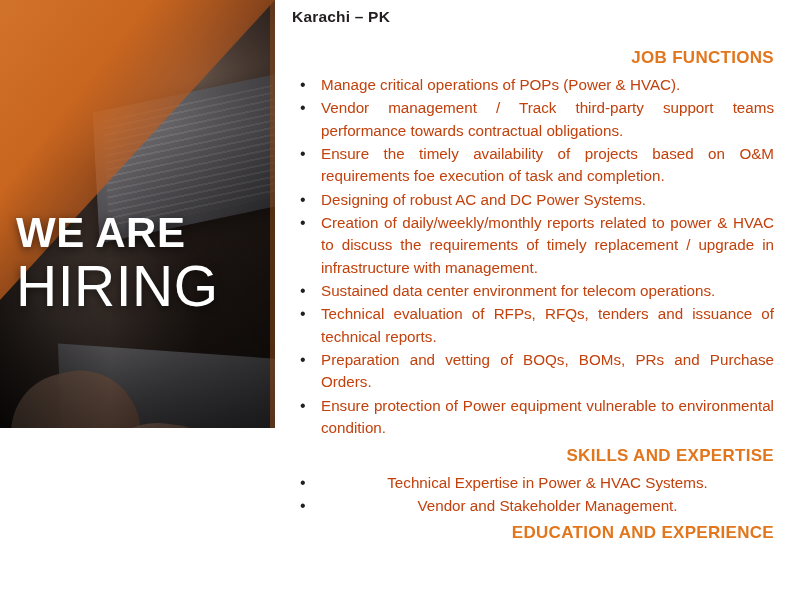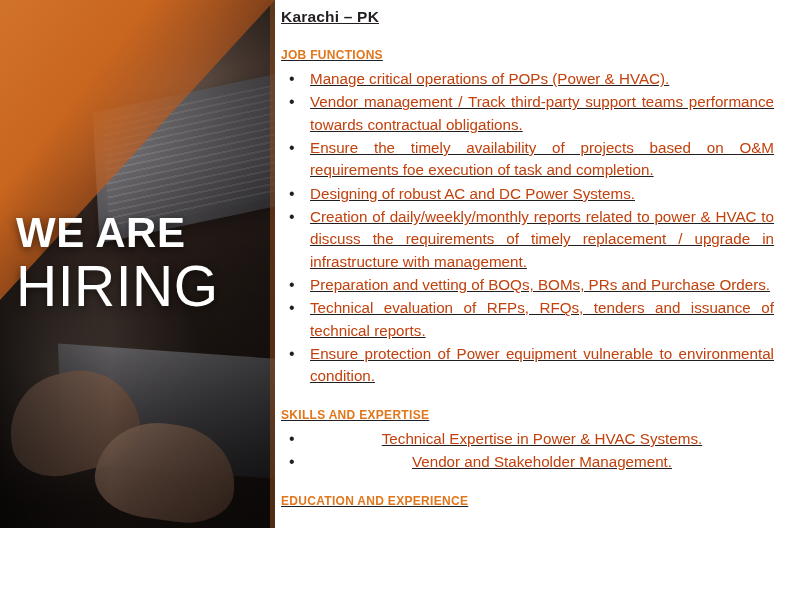"Karachi – PK" .content { padding: 0 26px 0 6px -> 0 26px 0 17px; text-decoration: underline -> none }
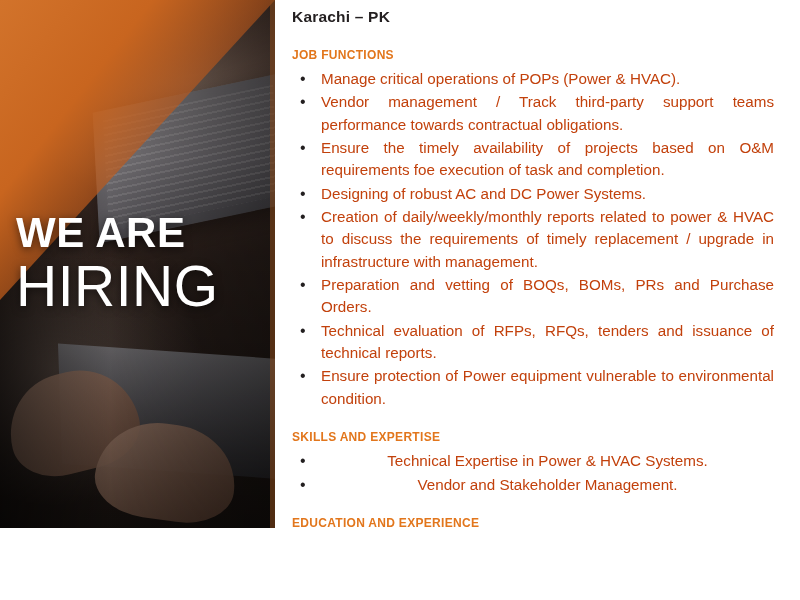"JOB FUNCTIONS" .section-head { font-size: 12px -> 17px; text-align: none -> right }
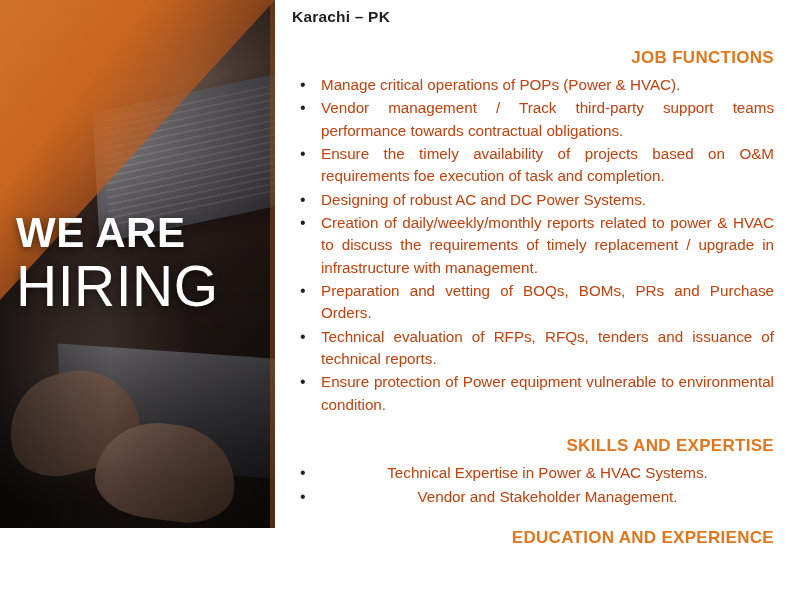"WE ARE" .hero { height: 528px -> 428px }
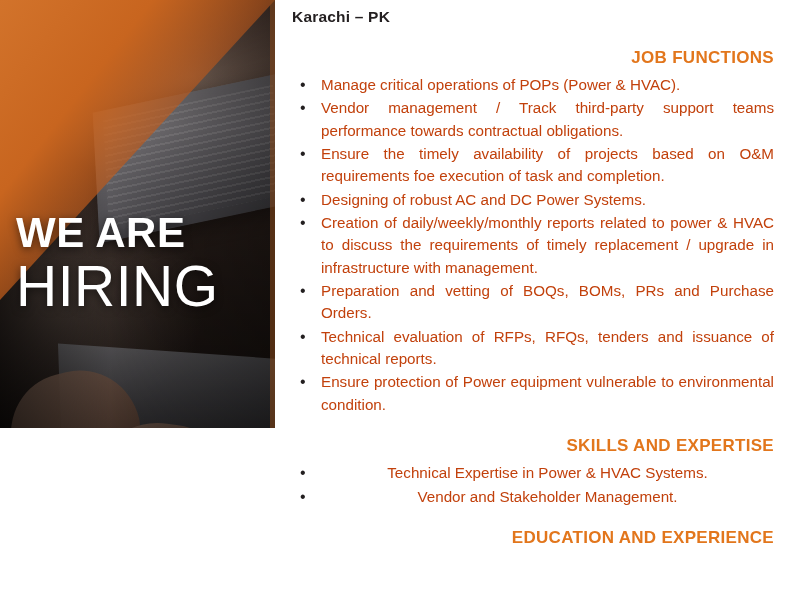"Sustained data center environment for" li { html: none -> <li>Sustained data center environment for telecom operations.</li> }
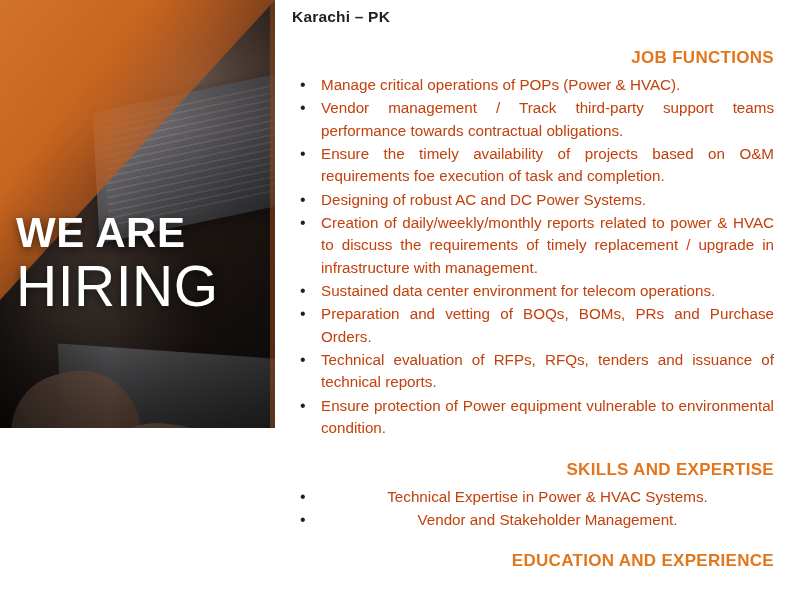"Preparation and vetting of BOQs," li { order: before "Technical evaluation of RFPs, RFQs," -> after "Technical evaluation of RFPs, RFQs," }
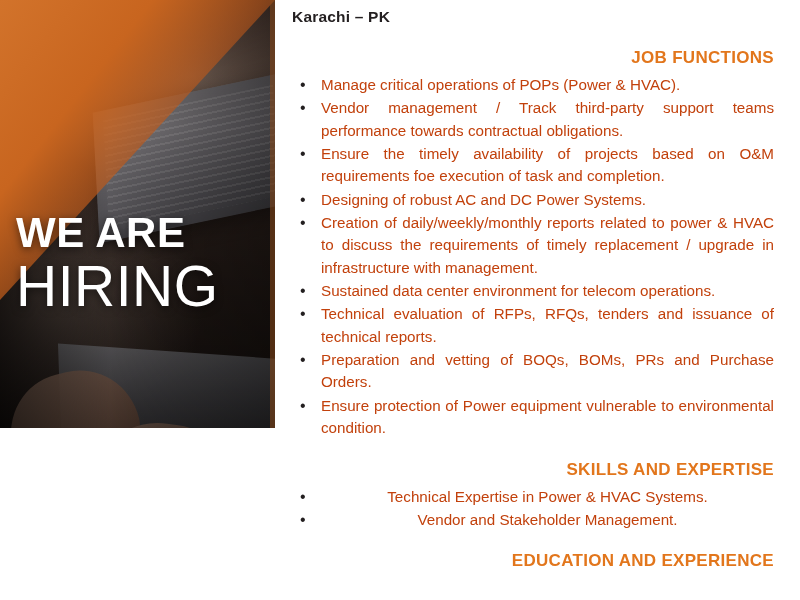"SKILLS AND EXPERTISE" .section-head.tight { margin-top: 20px -> 6px }
